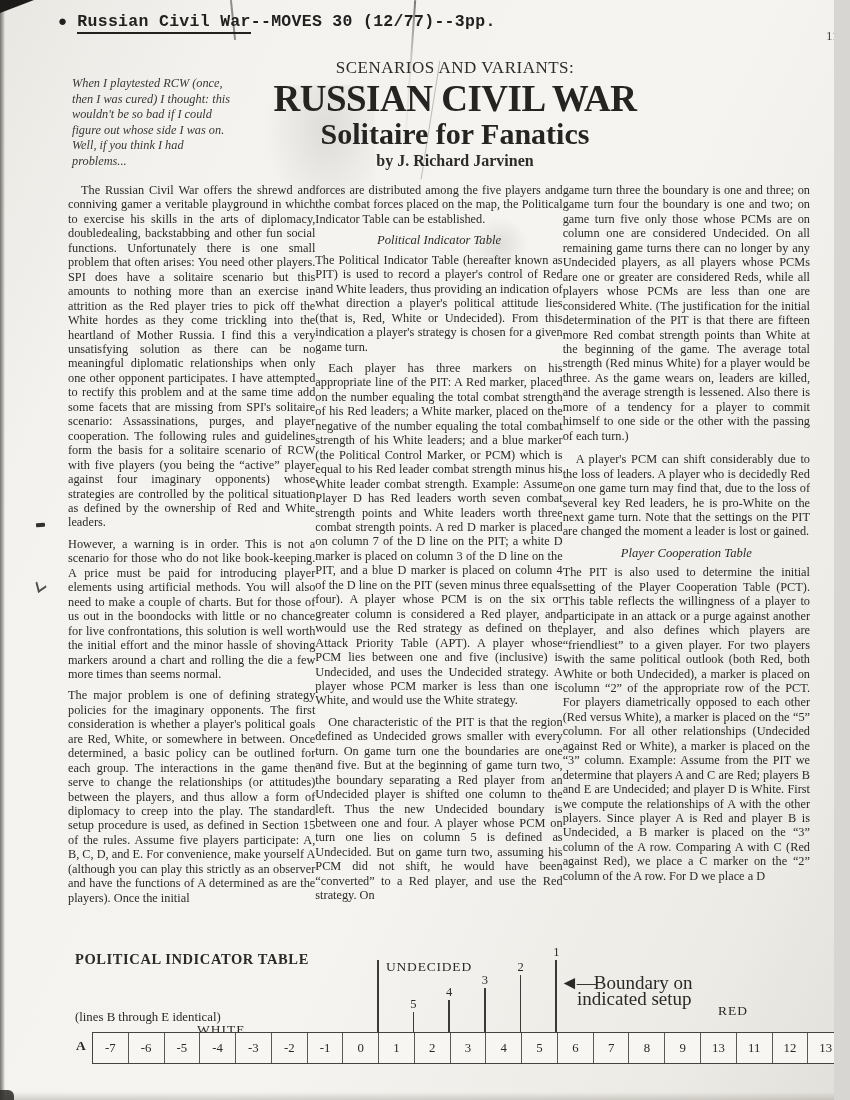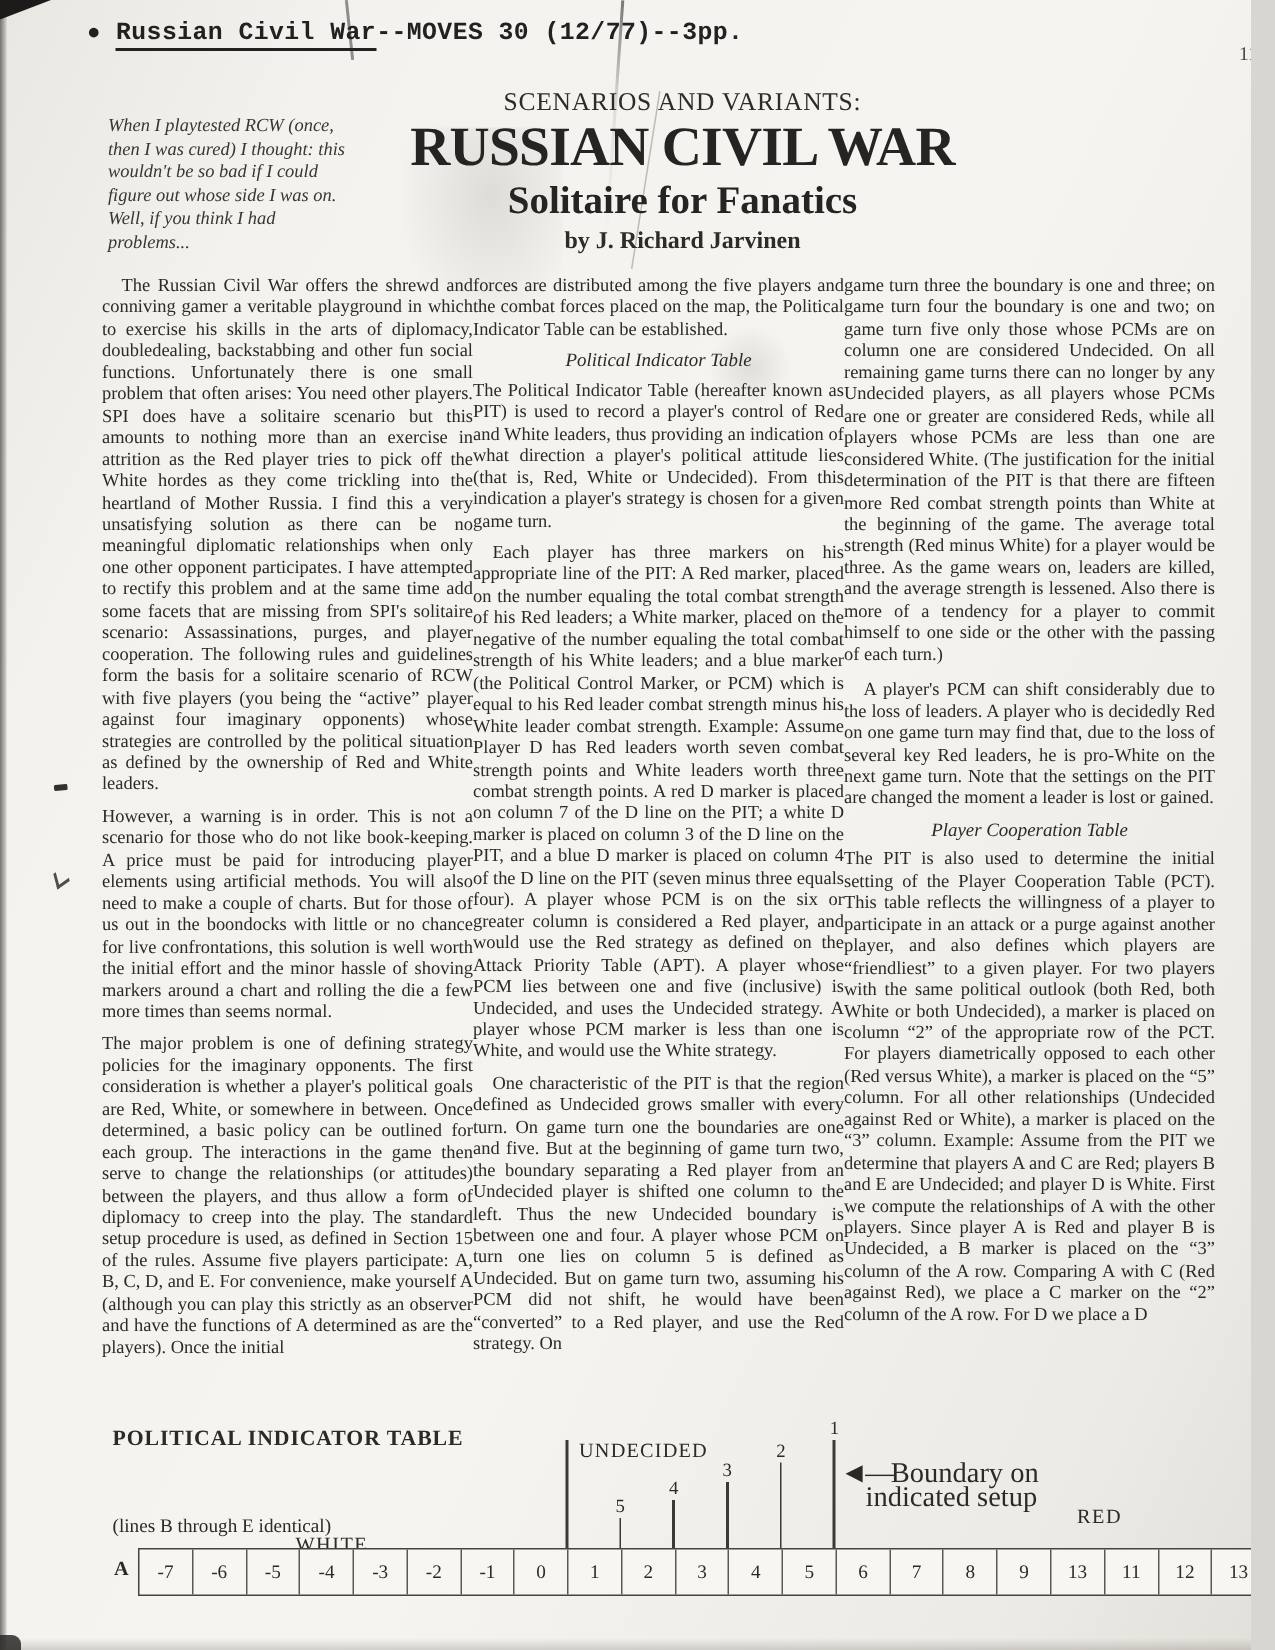"Solitaire for Fanatics" .sub-title { font-size: 26px -> 30px }
